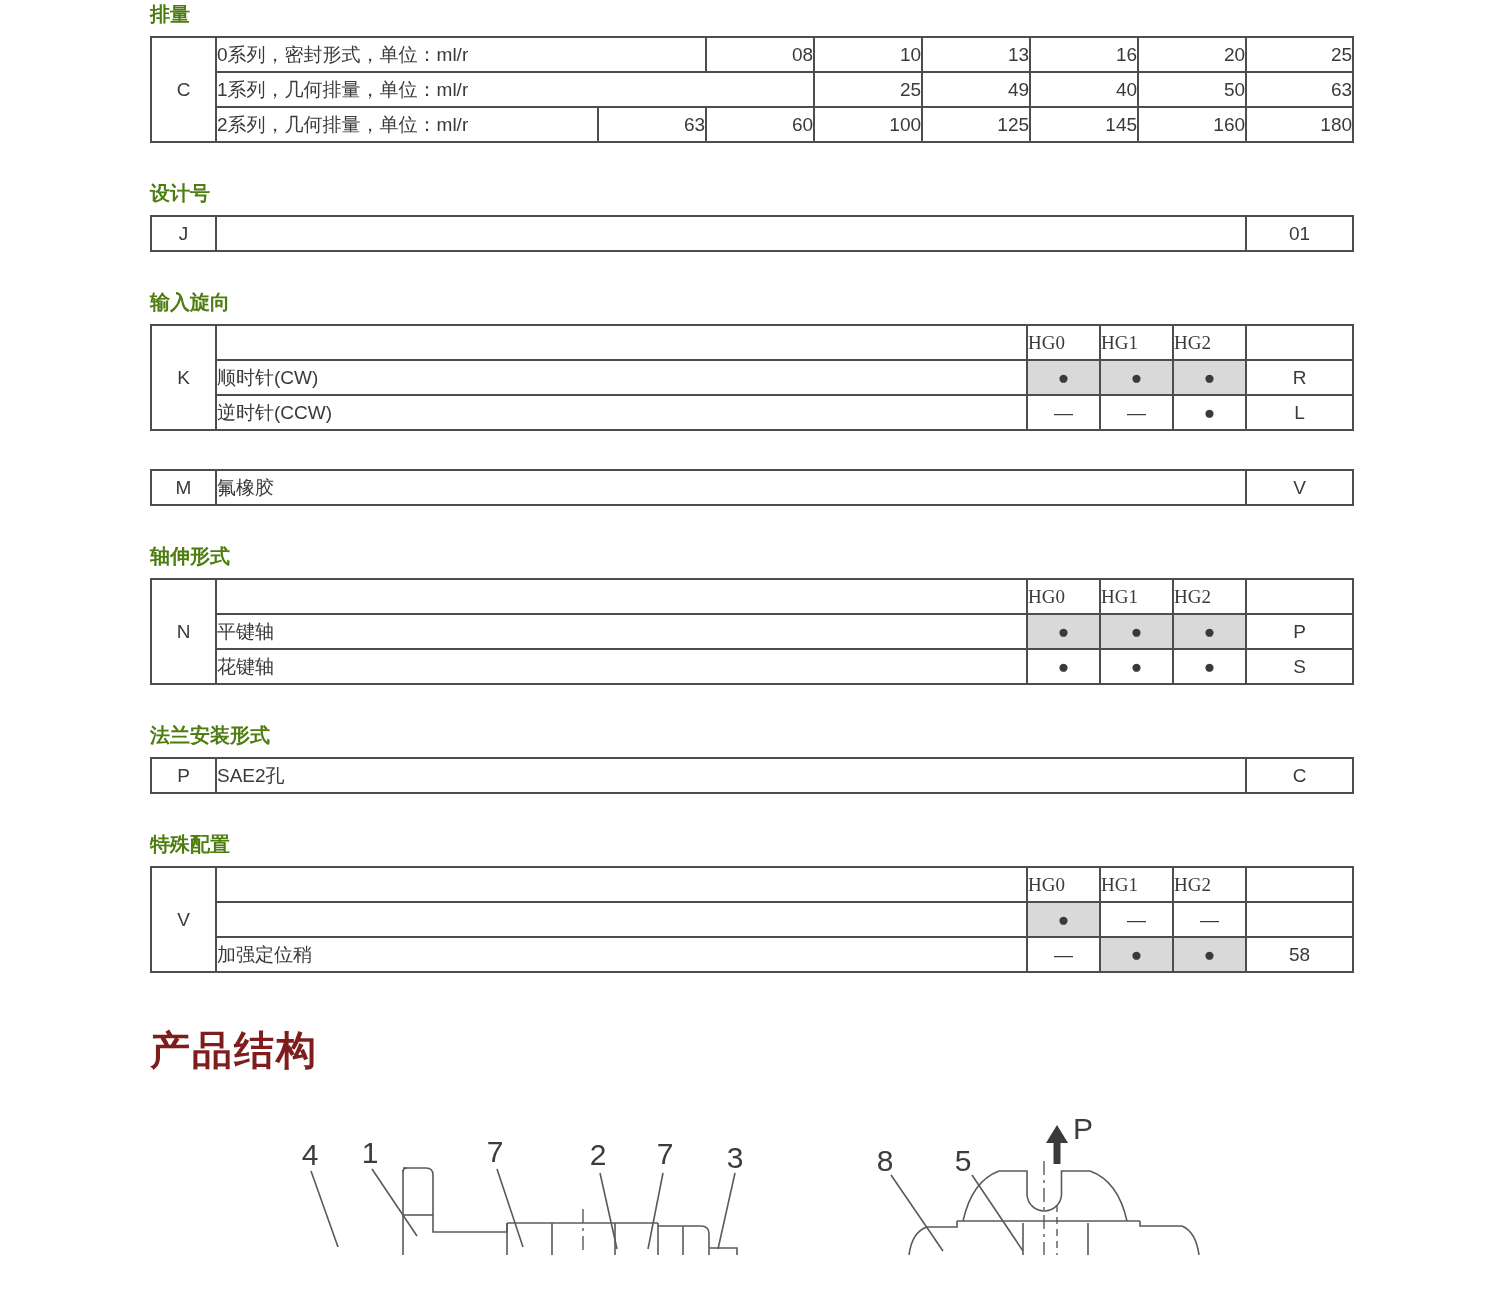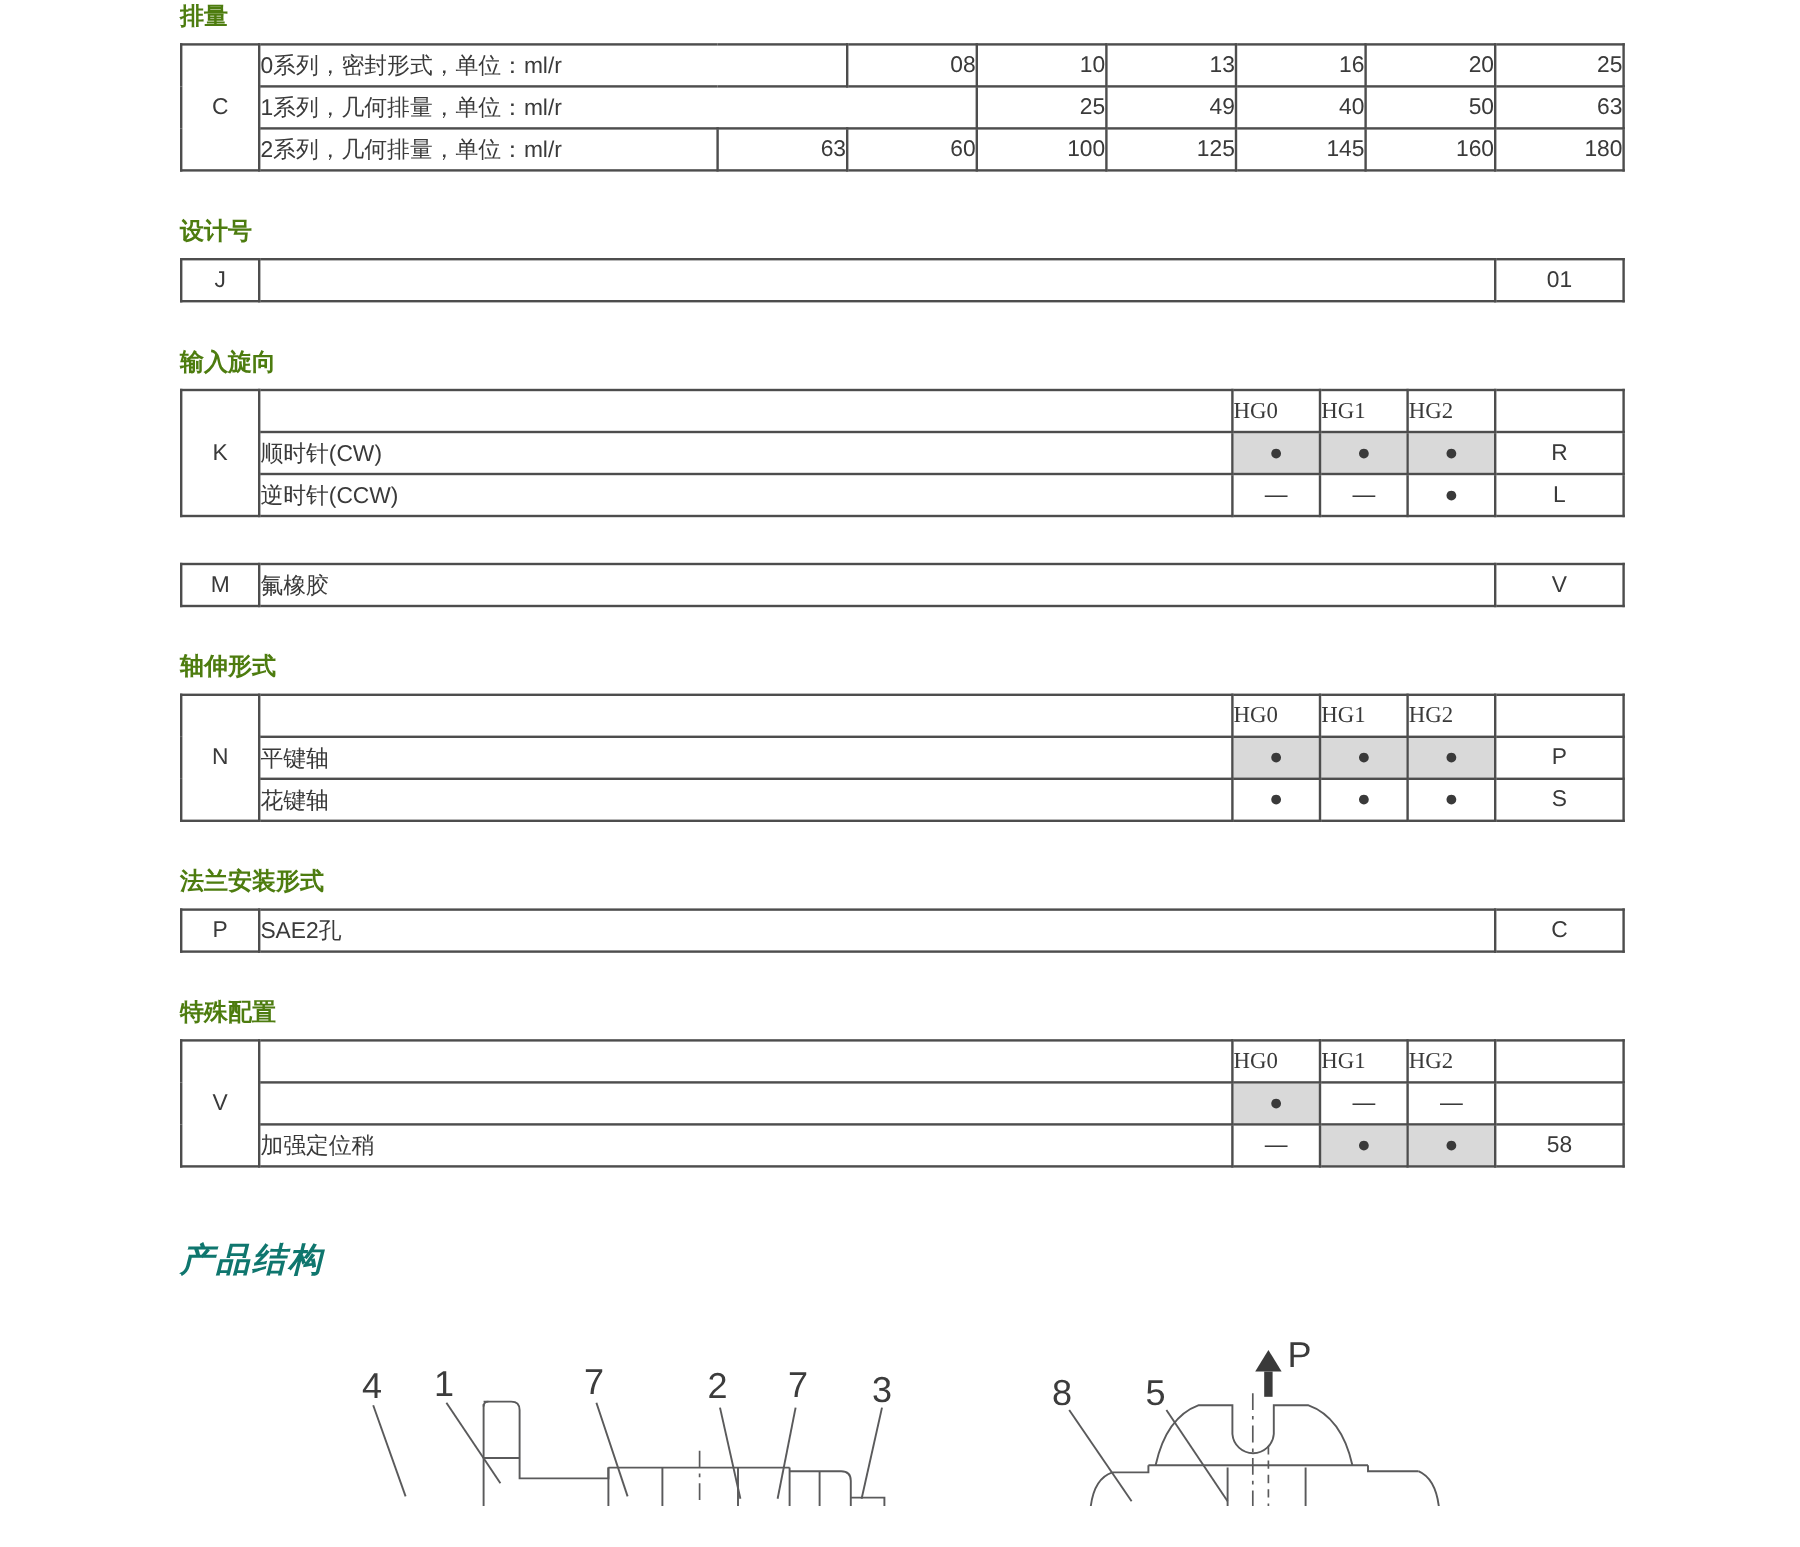"产品结构" .struct-title { color: #0f766e -> #7f1d1d; font-size: 28px -> 40px; font-style: italic -> none }
